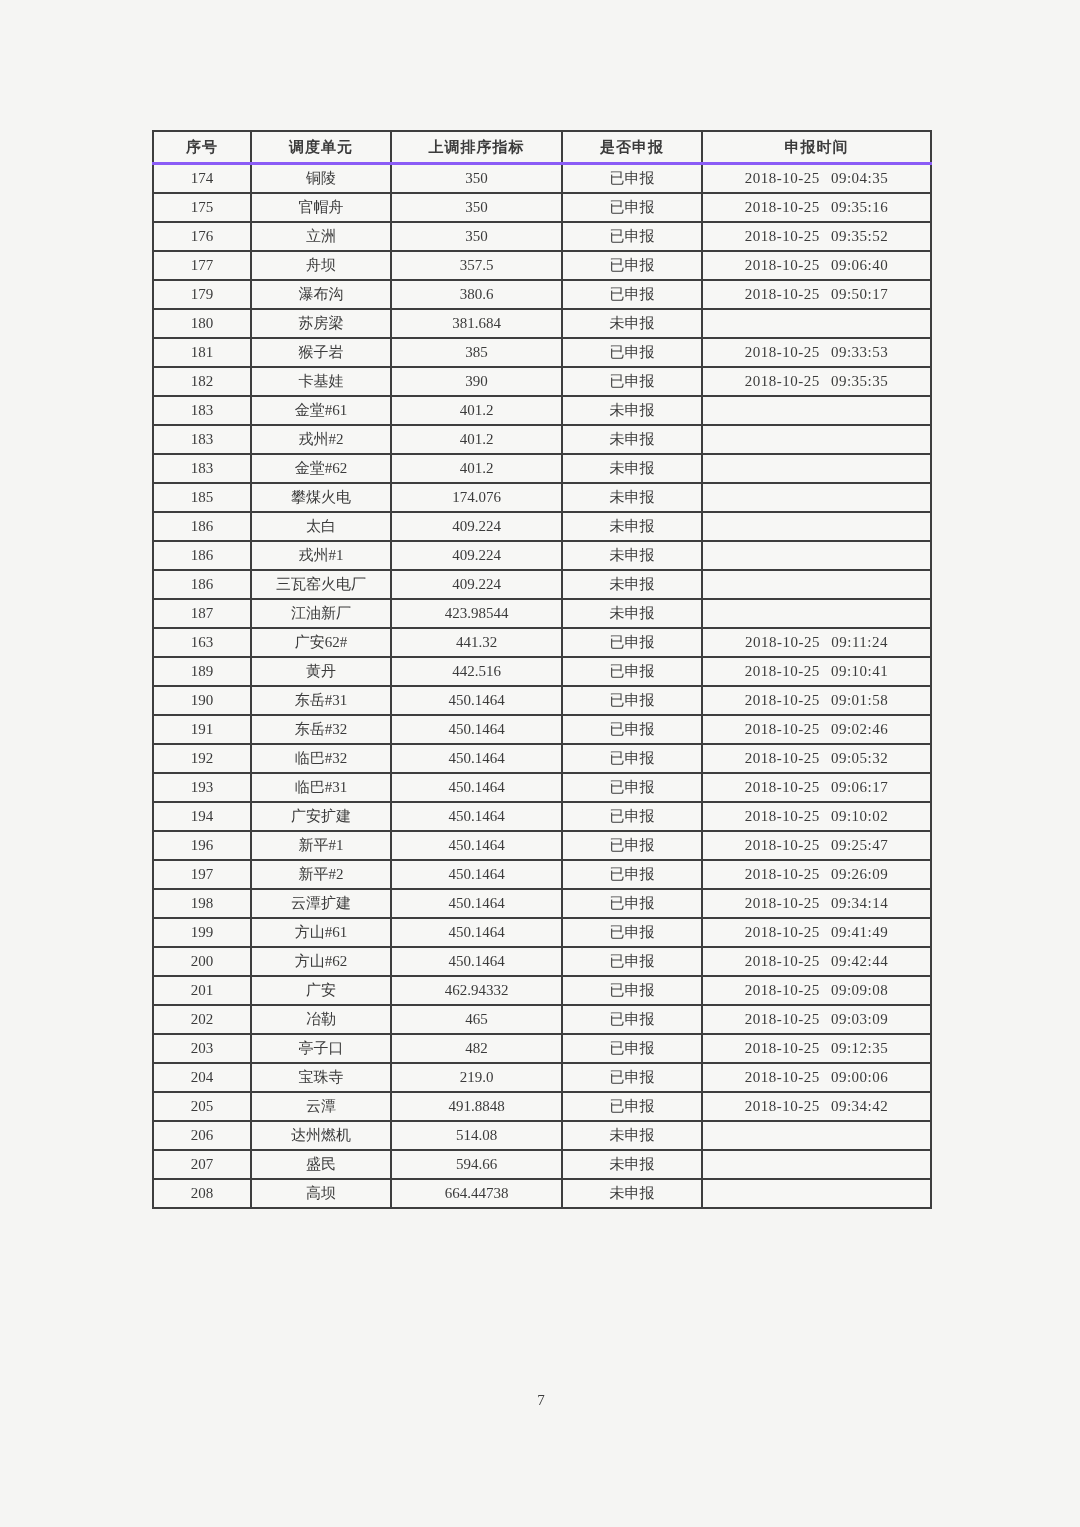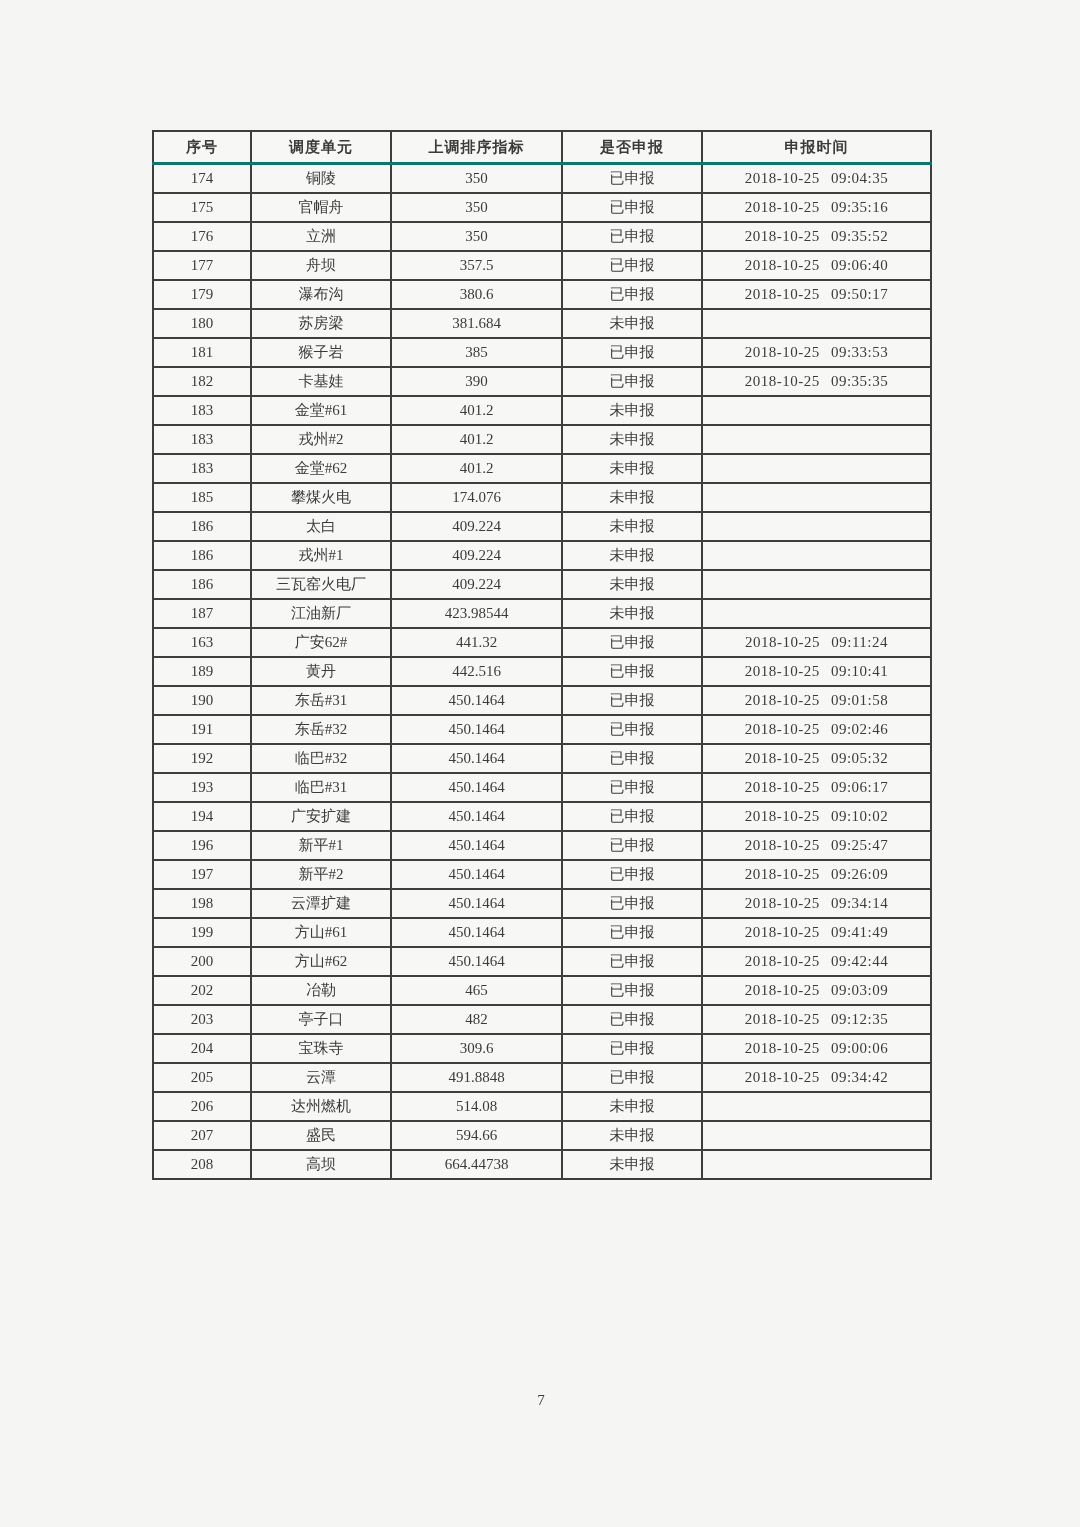"序号" .doc-table th { border-bottom: 3px solid #0f766e -> 3px solid #8b5cf6 }
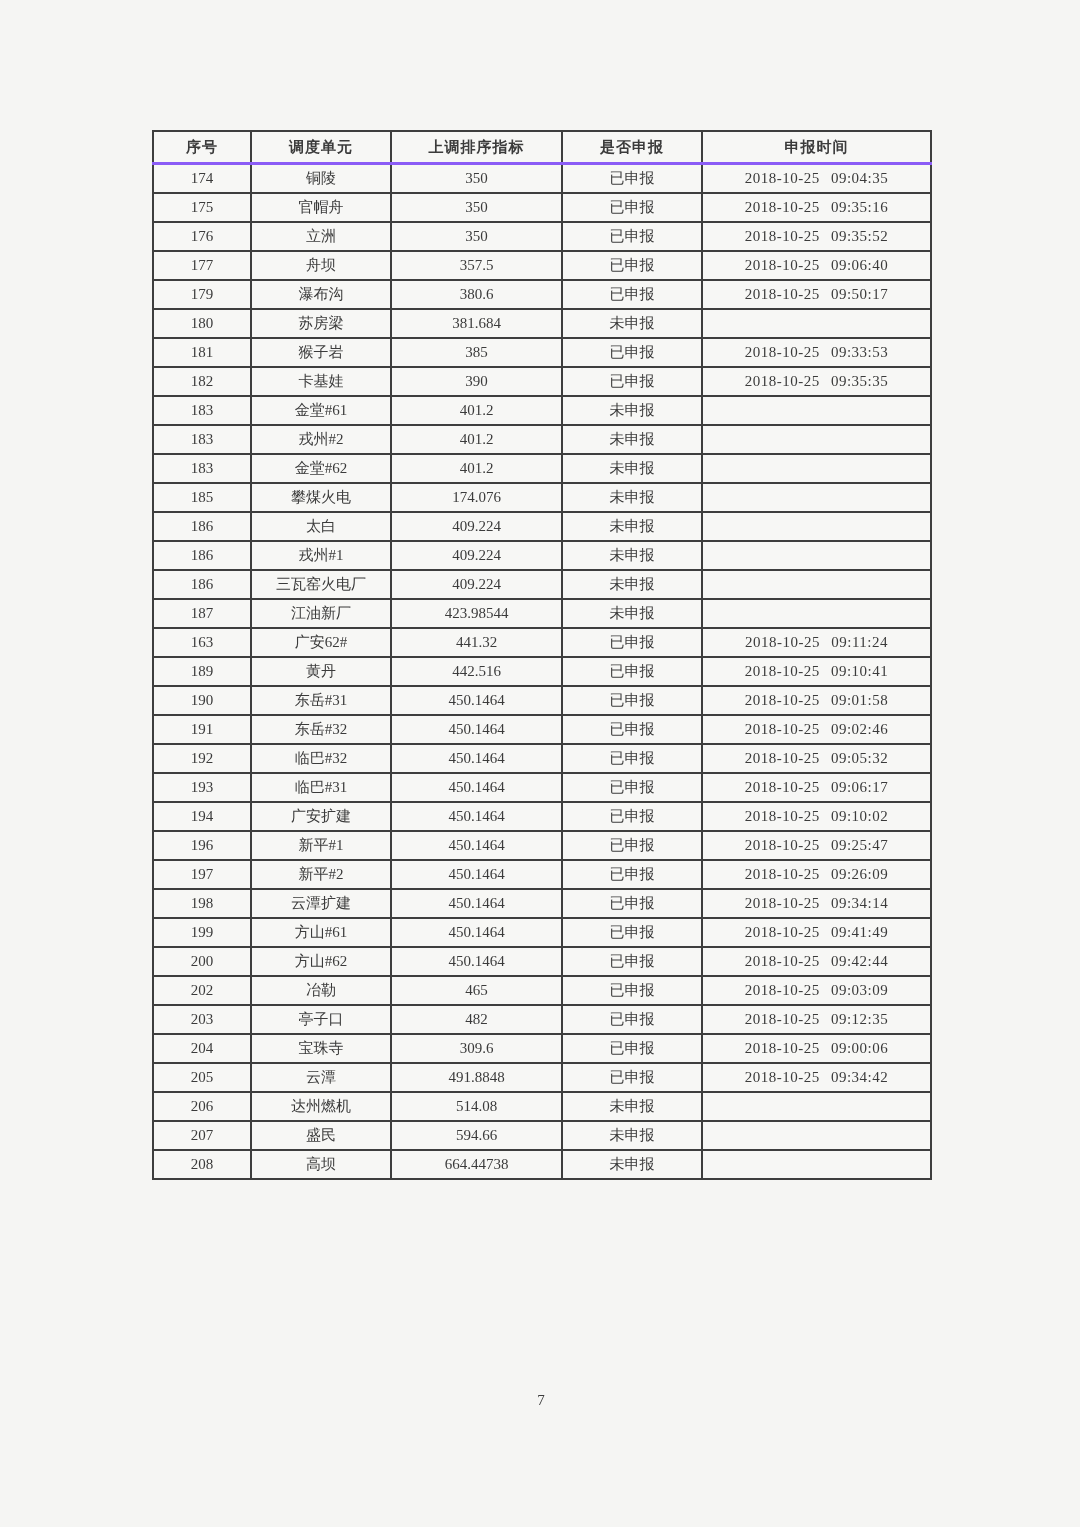"201" tr { html: none -> <tr> <td>201</td> <td>广安</td> <td>462.94332</td> <td>已申报</td> <td>2018-10-25 09:09:08</td> </tr> }
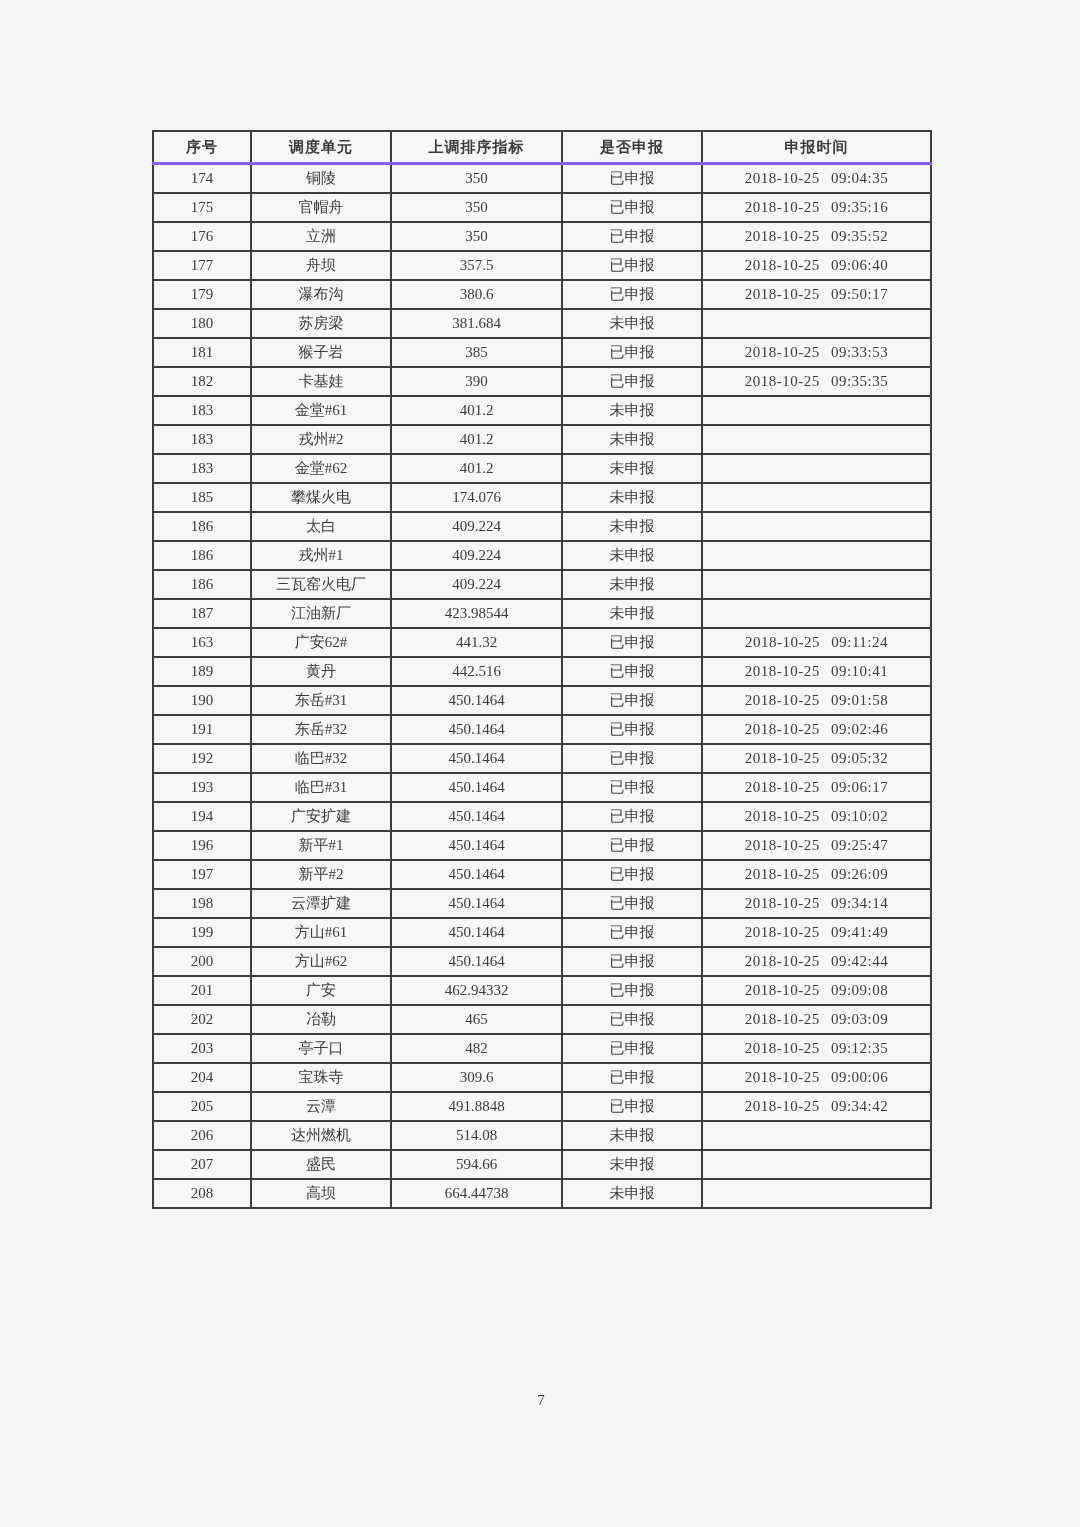"309.6" td.indicator-cell { text: 309.6 -> 219.0 }
